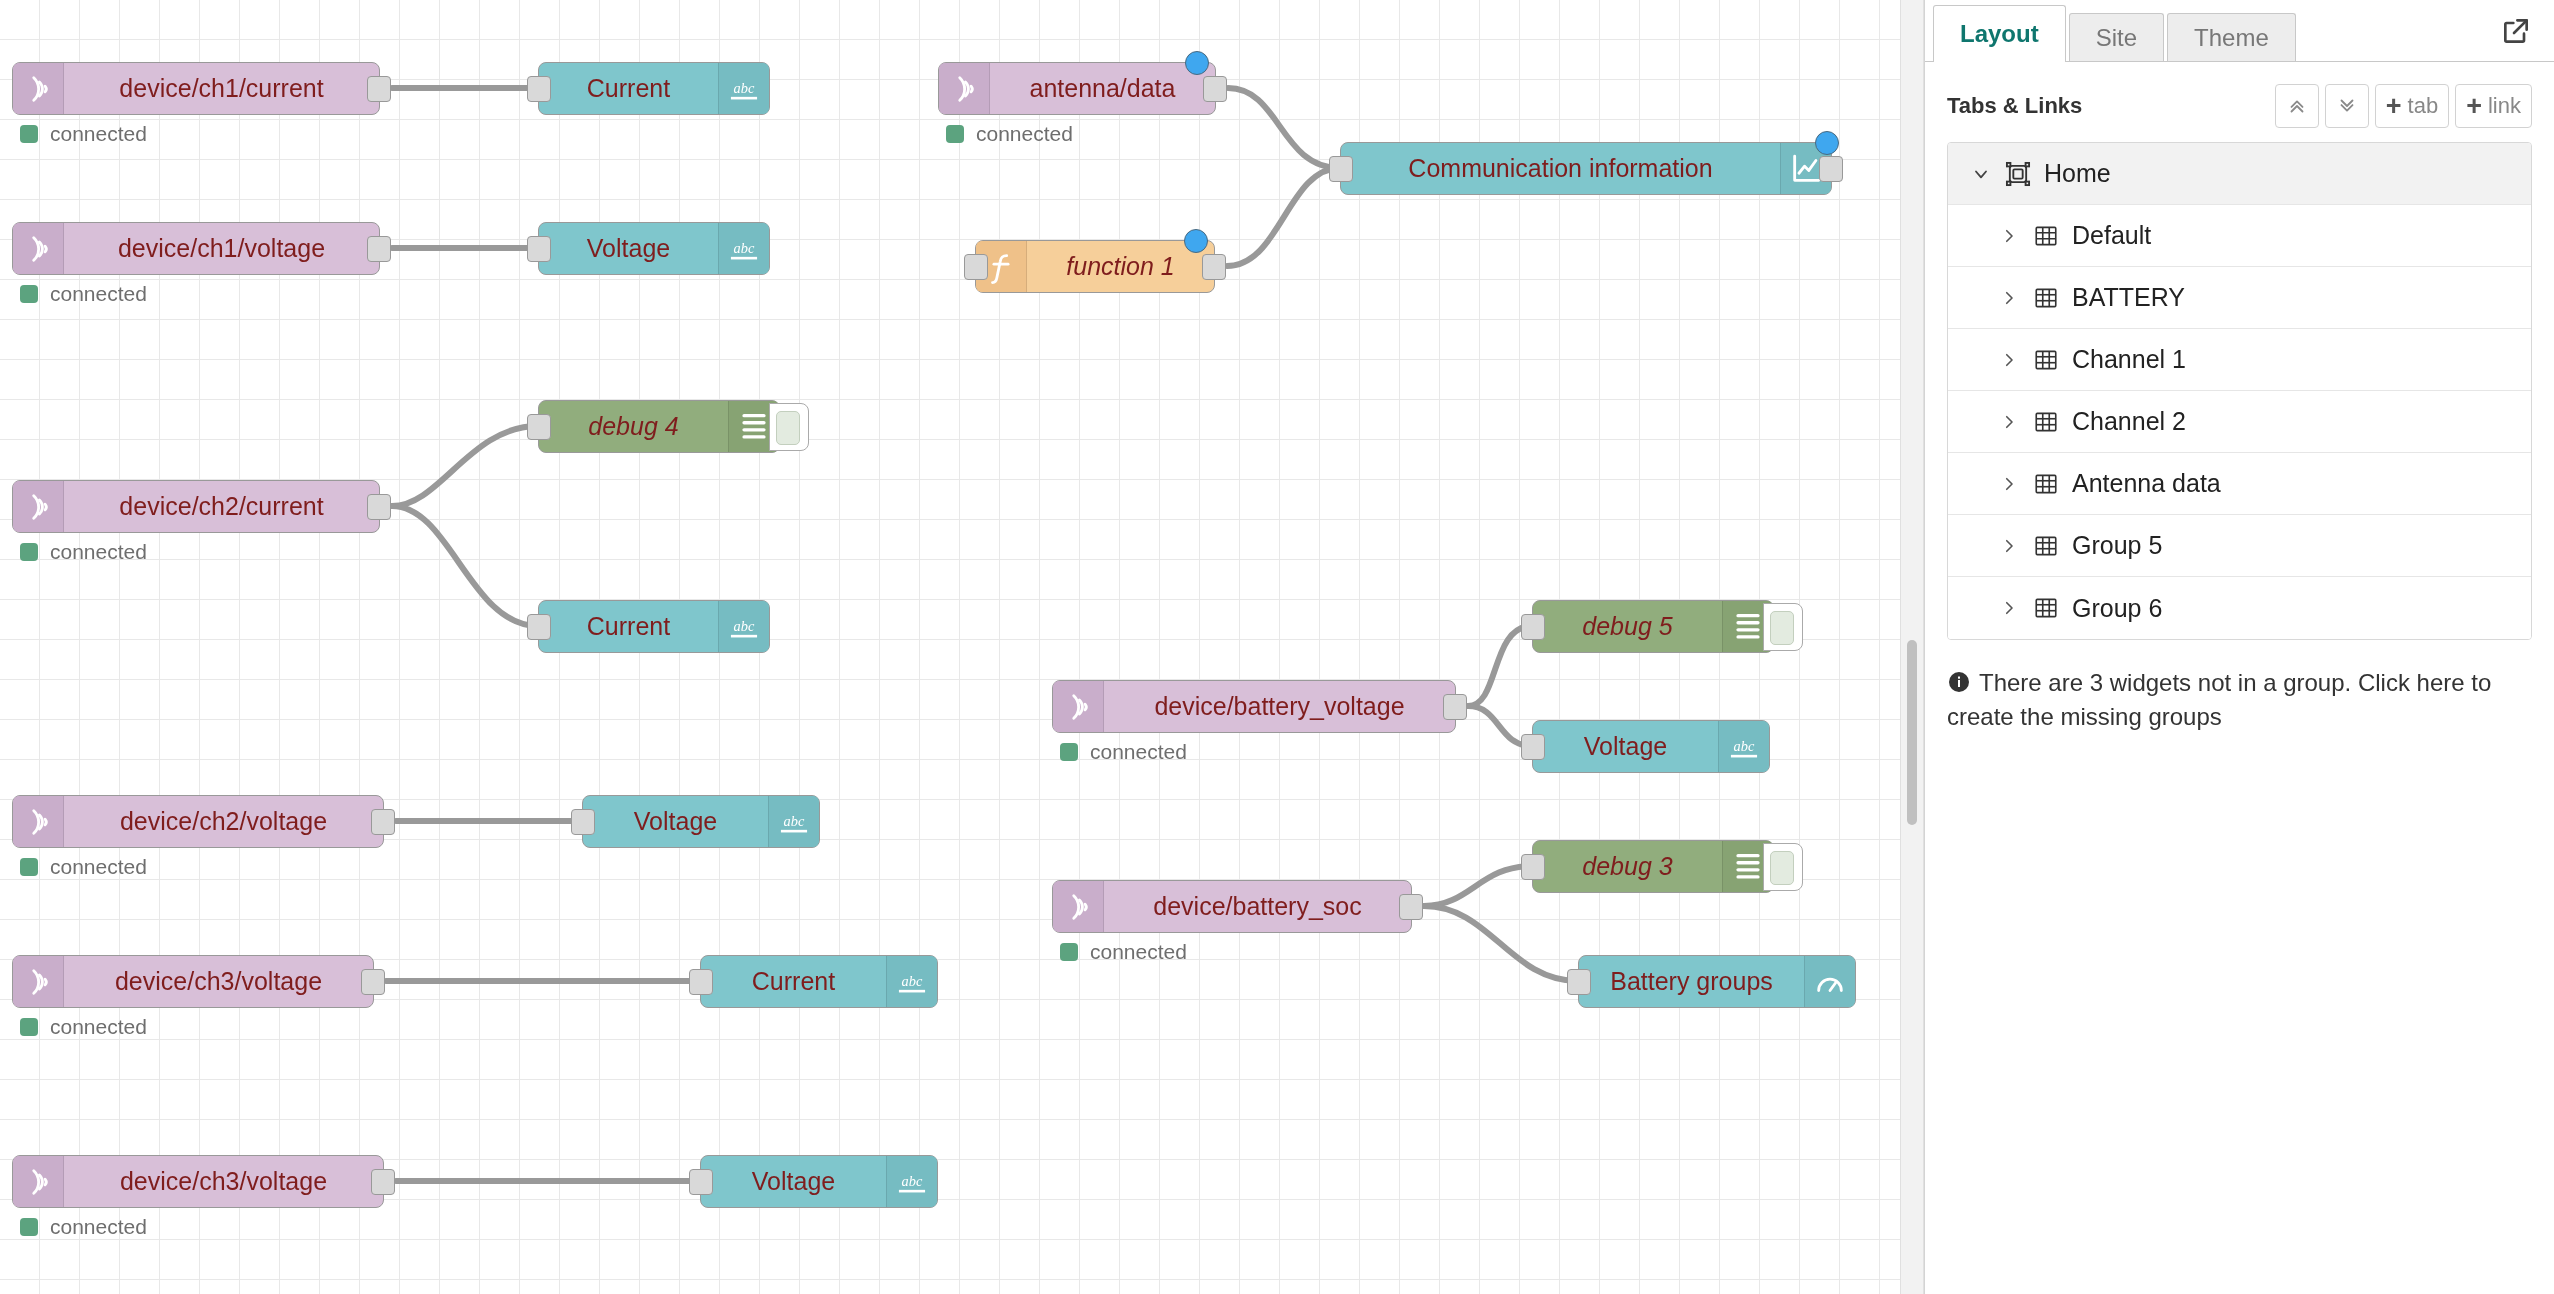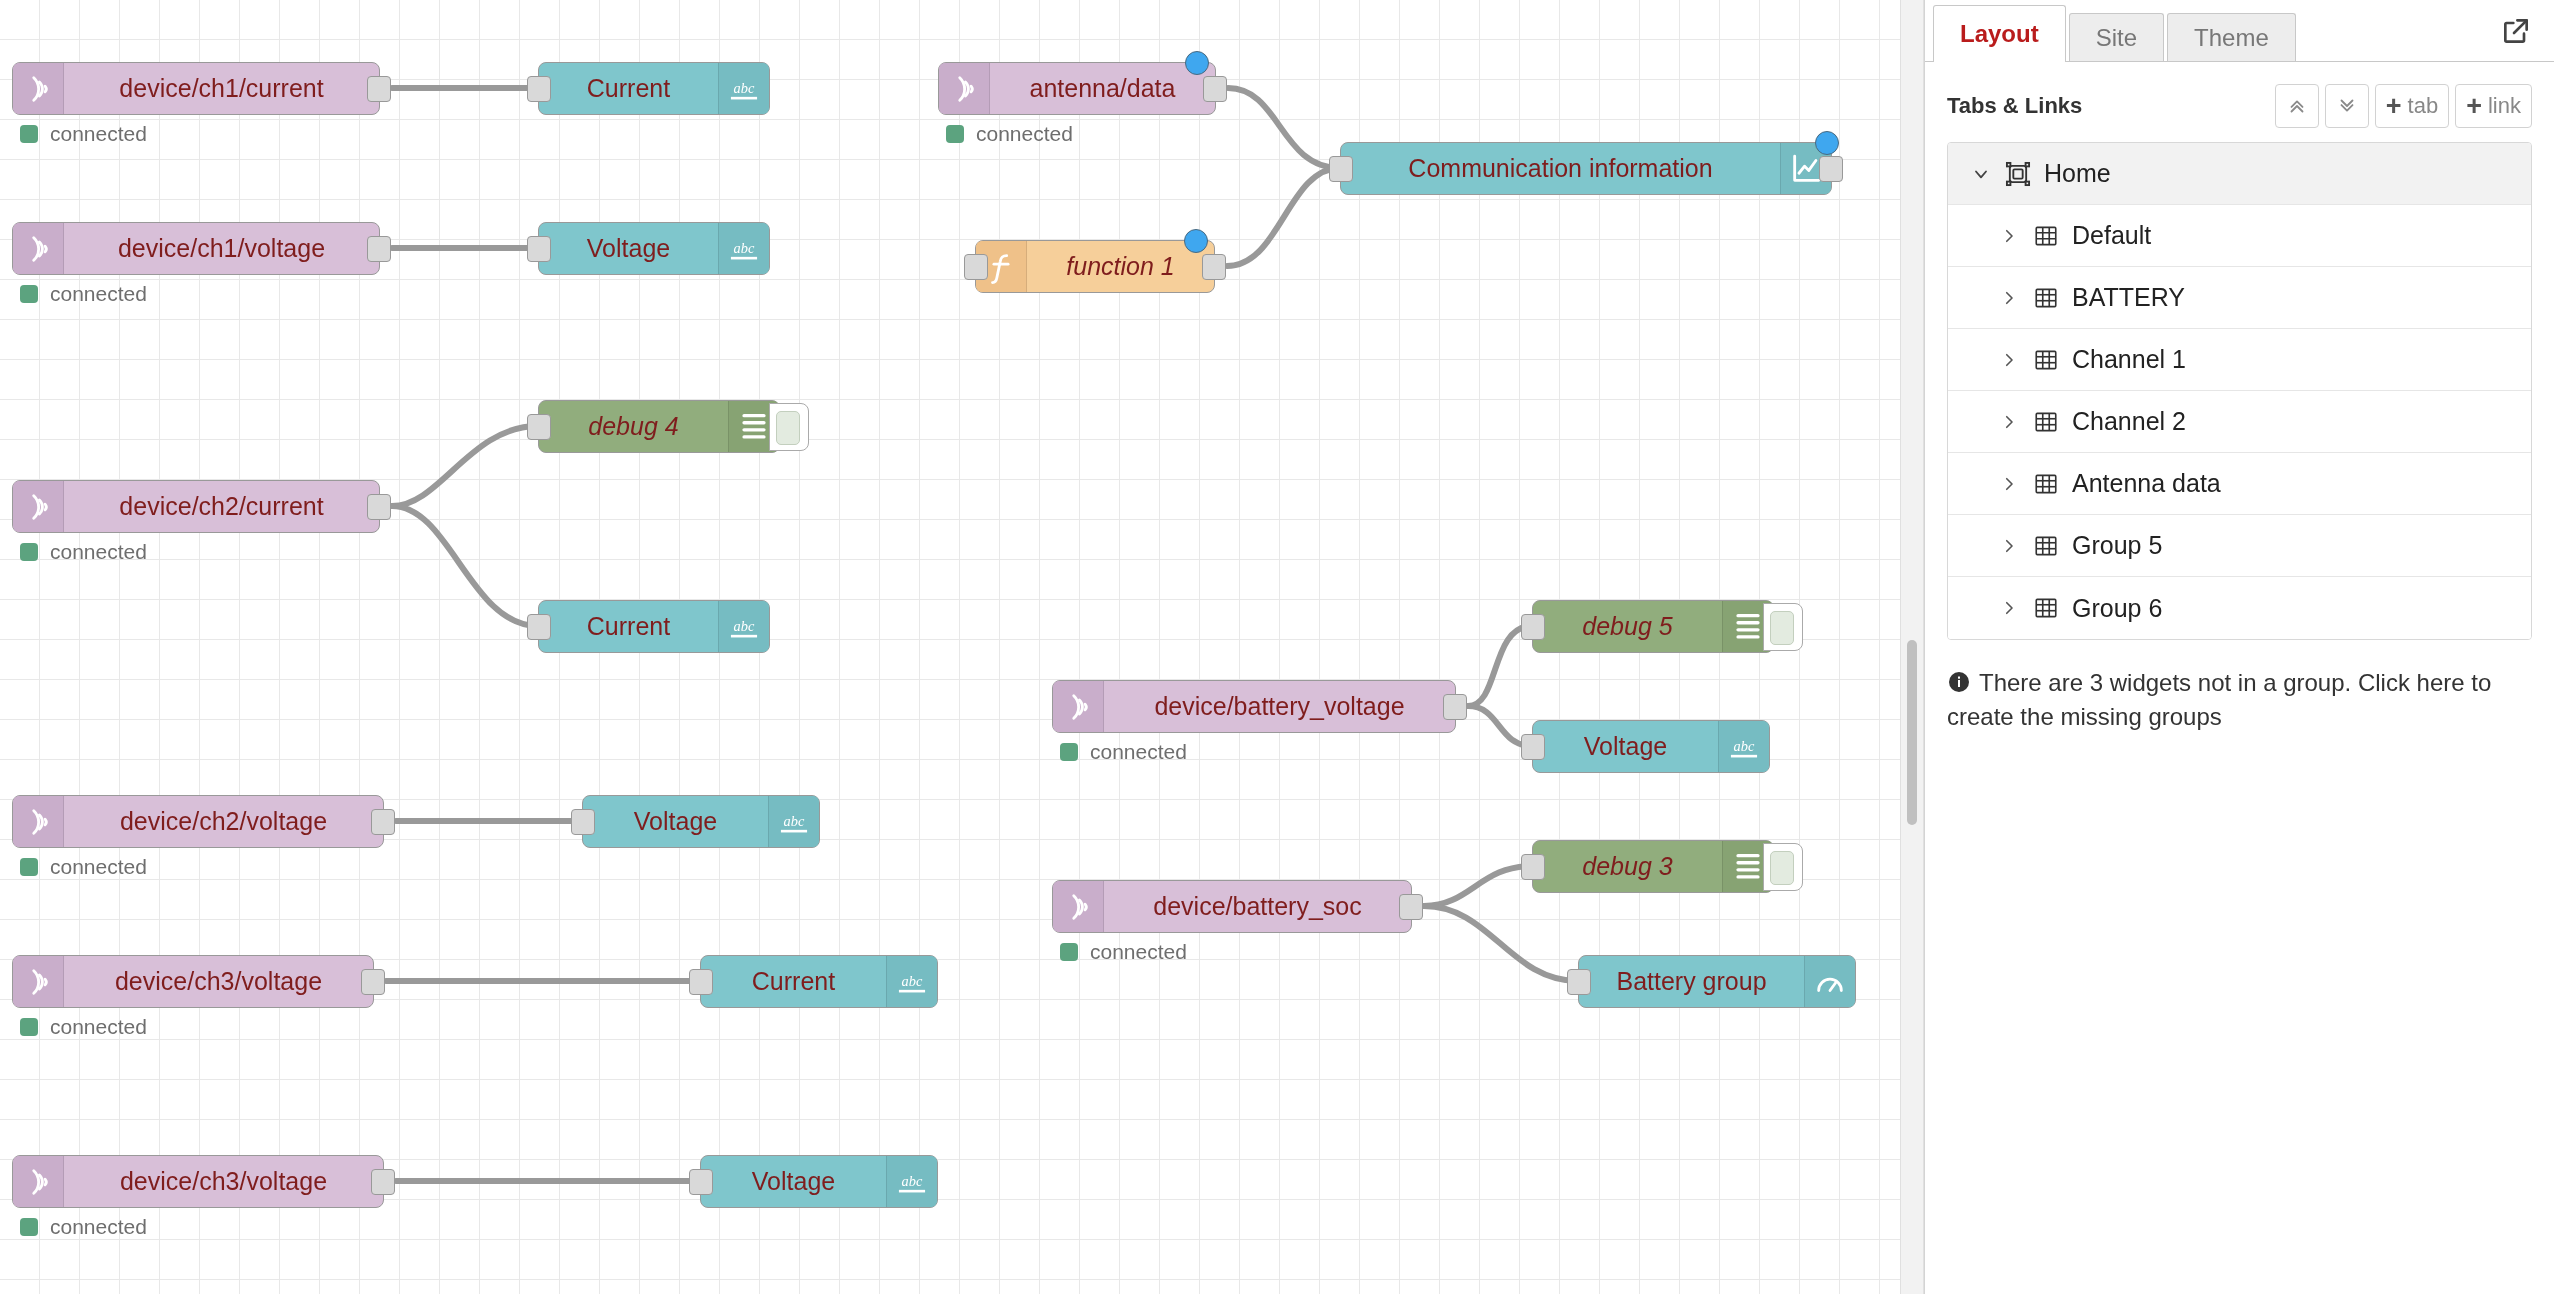"Layout" .ptab.active { color: #b91c1c -> #0f766e }
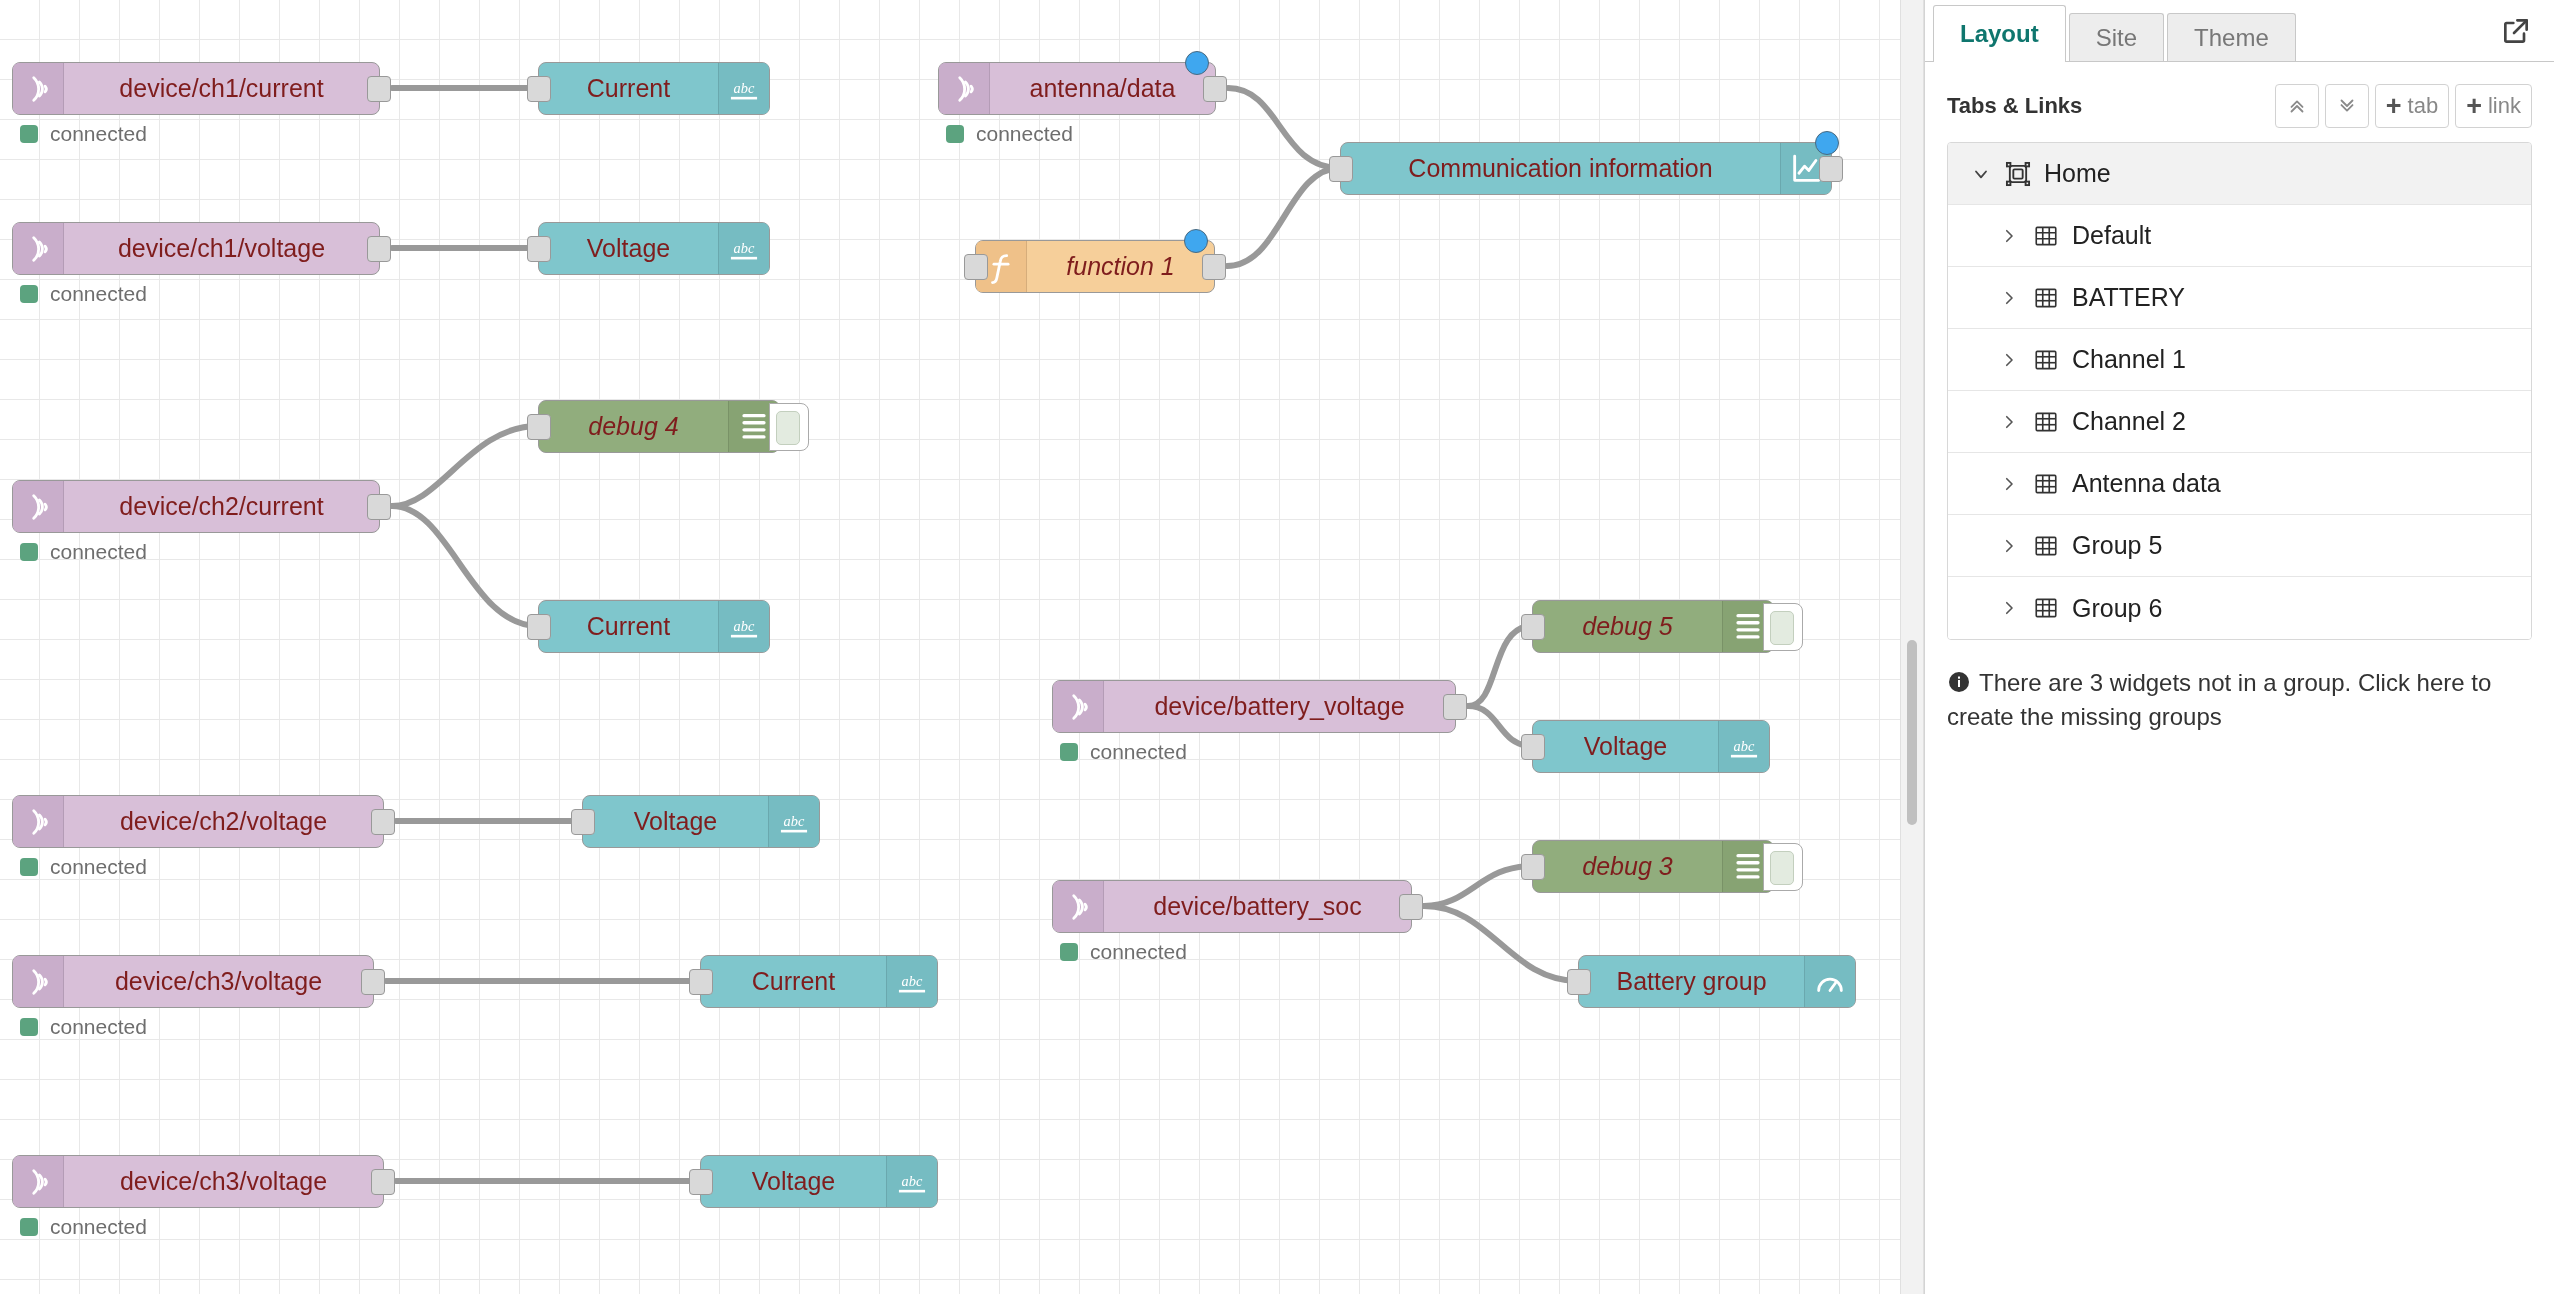"Battery group" div.label { text: group -> groups }
